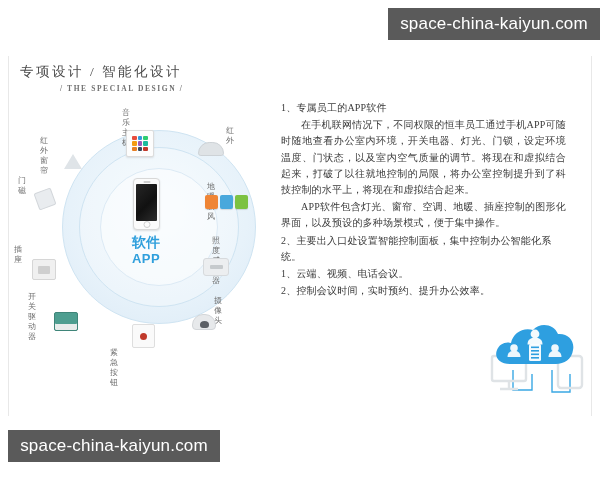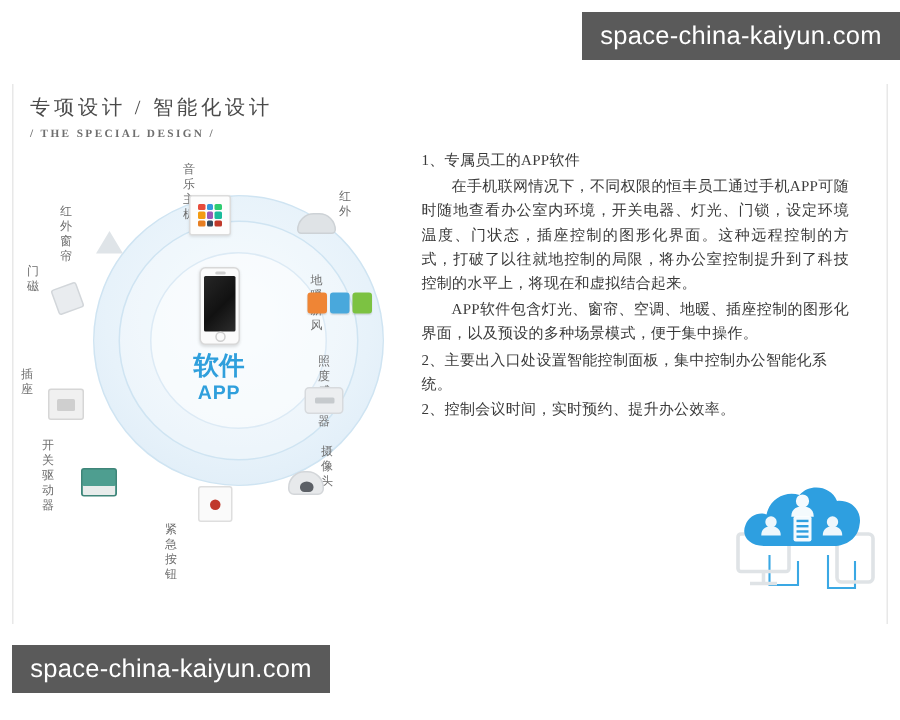"/ THE SPECIAL DESIGN /" #title-en { margin-left: none -> 40px }
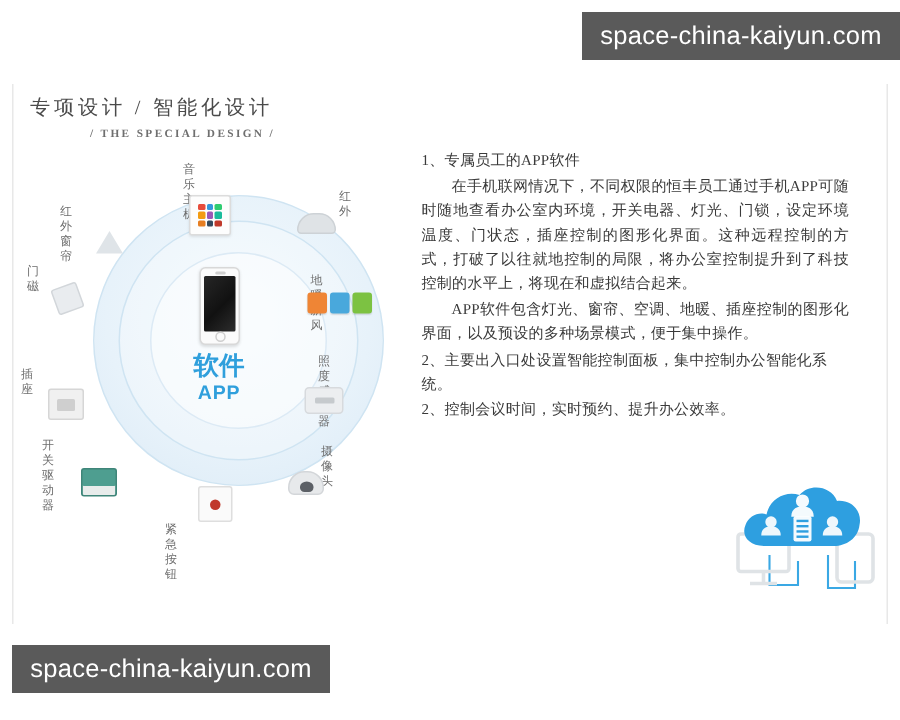"在手机联网情况下，不同权限的恒丰员工通过手机APP可随时随地查看办公室内环境，开" p.t-para { text: 插座控制的图形化界面。这种远程控制的方式 -> 以及室内空气质量的调节。将现在和虚拟结合起来 }
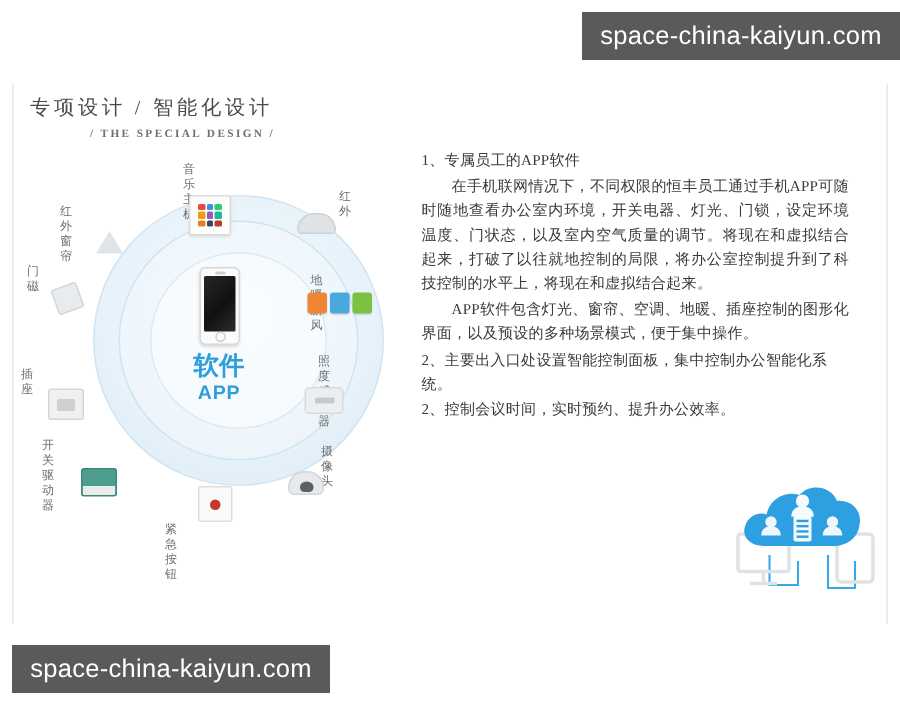"软件" #center-label .l1 { font-size: 17px -> 14px }
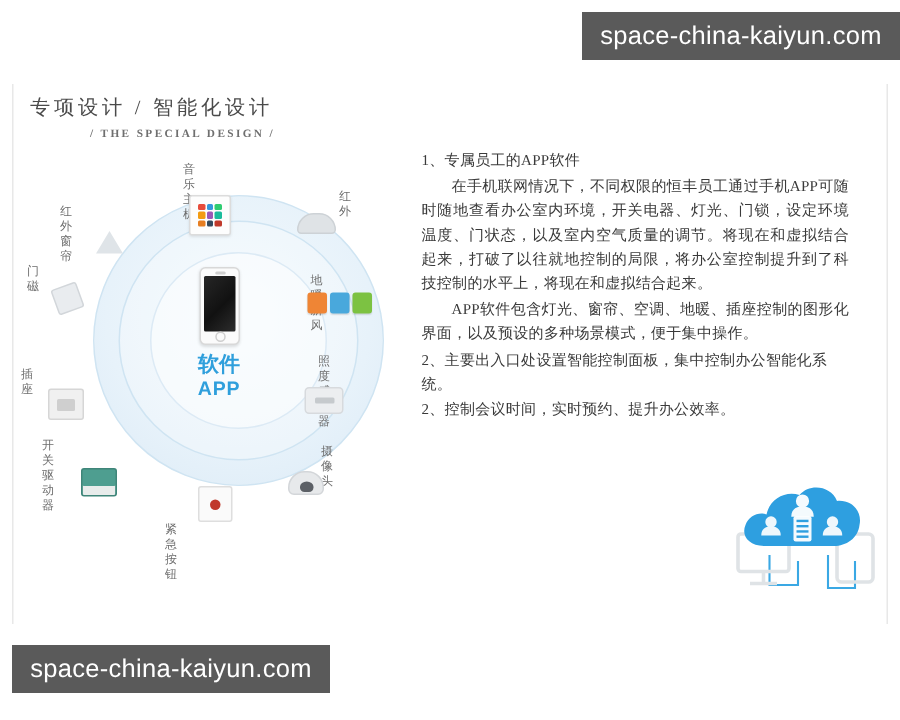"1、云端、视频、电话会议。" p.t-item { html: none -> <p>1、云端、视频、电话会议。</p> }
